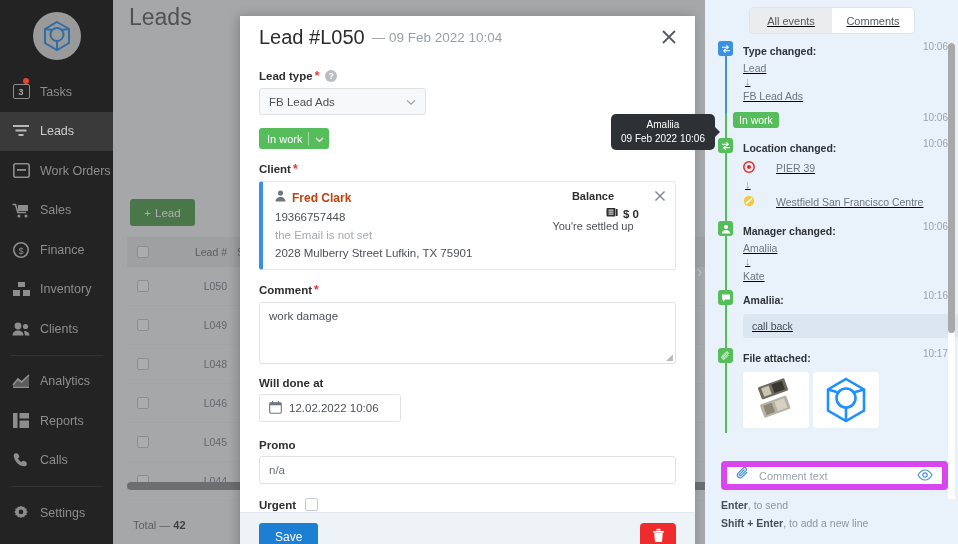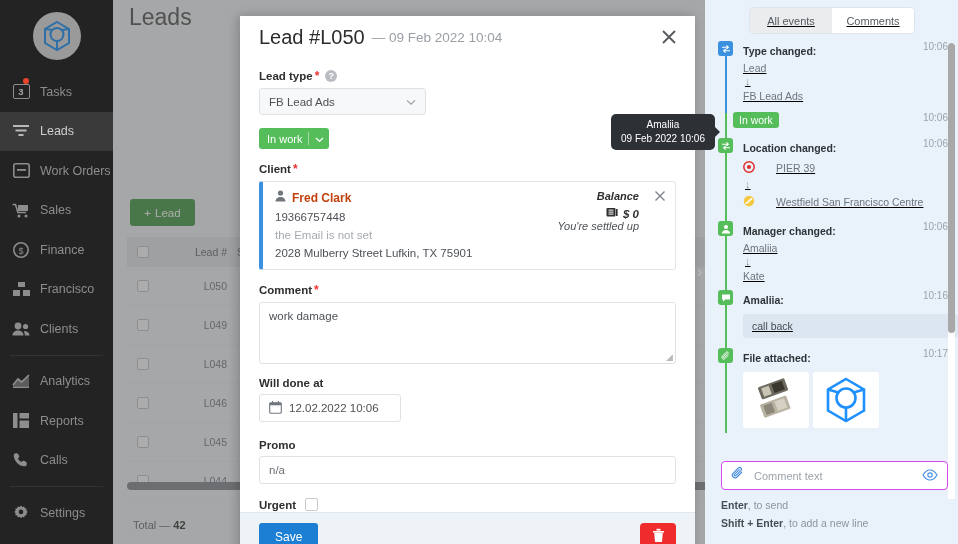"Balance" .client-right { font-style: italic -> none; text-align: right -> center }
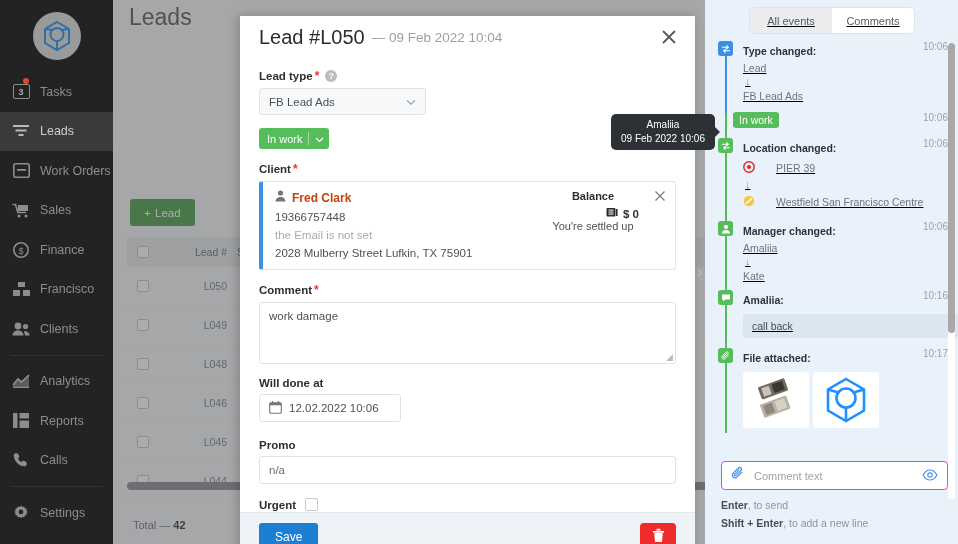"Francisco" span.nav-label { text: Francisco -> Inventory }
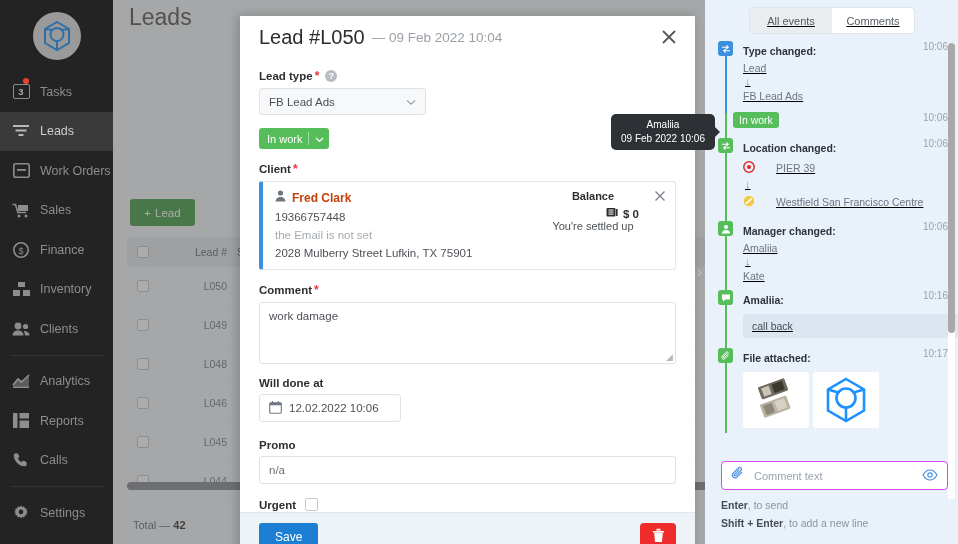"Comment text" #comment-input { border: 1px solid #d946ef -> 6px solid #d946ef }
